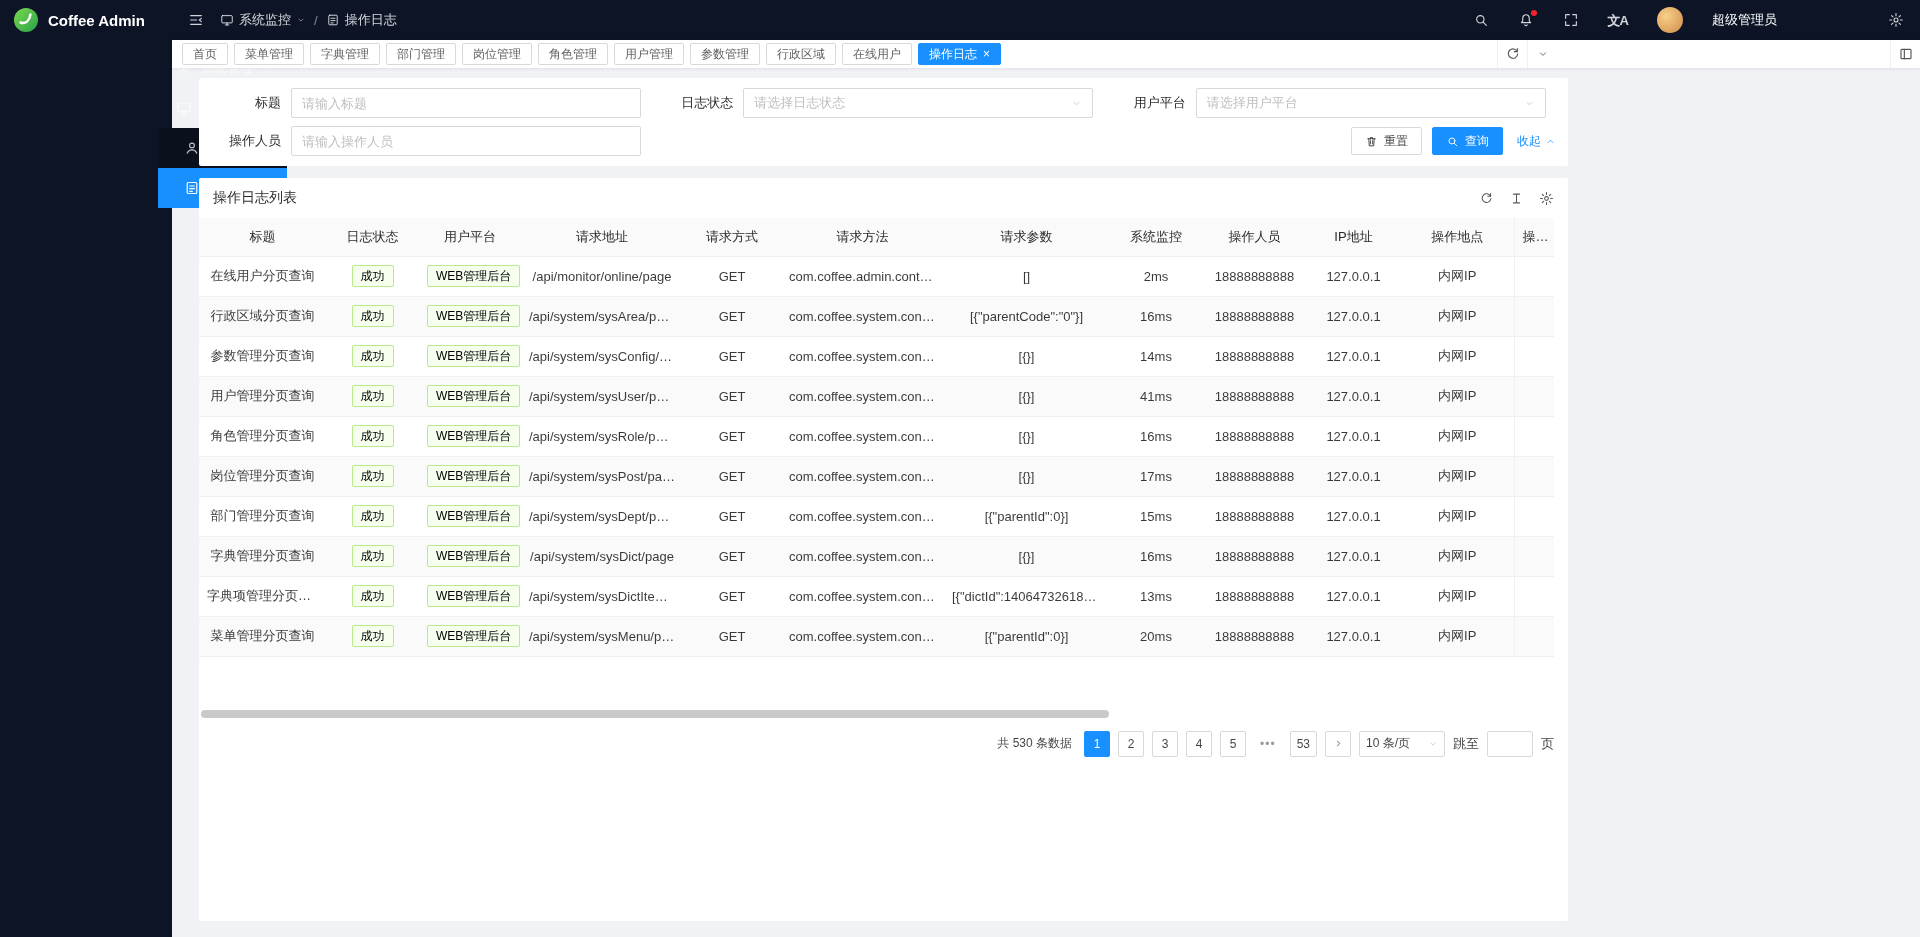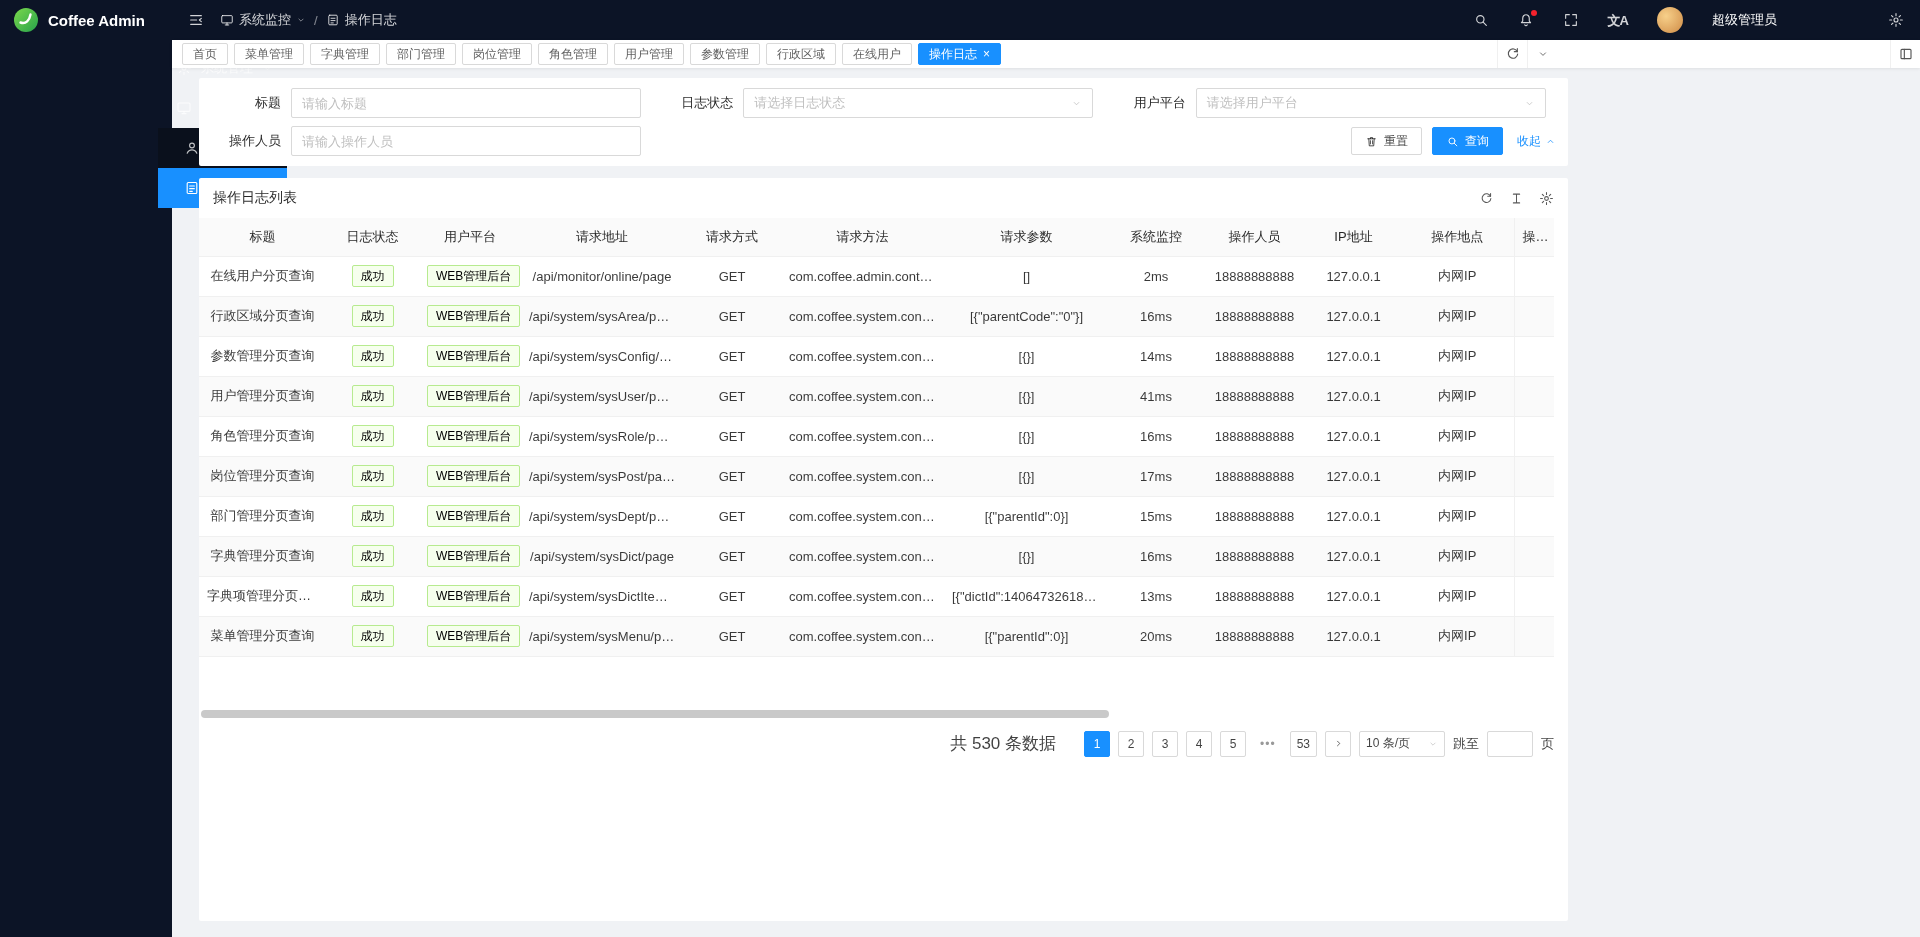"共 530 条数据" .total { font-size: 17px -> 12px; margin-right: 20px -> 4px }
